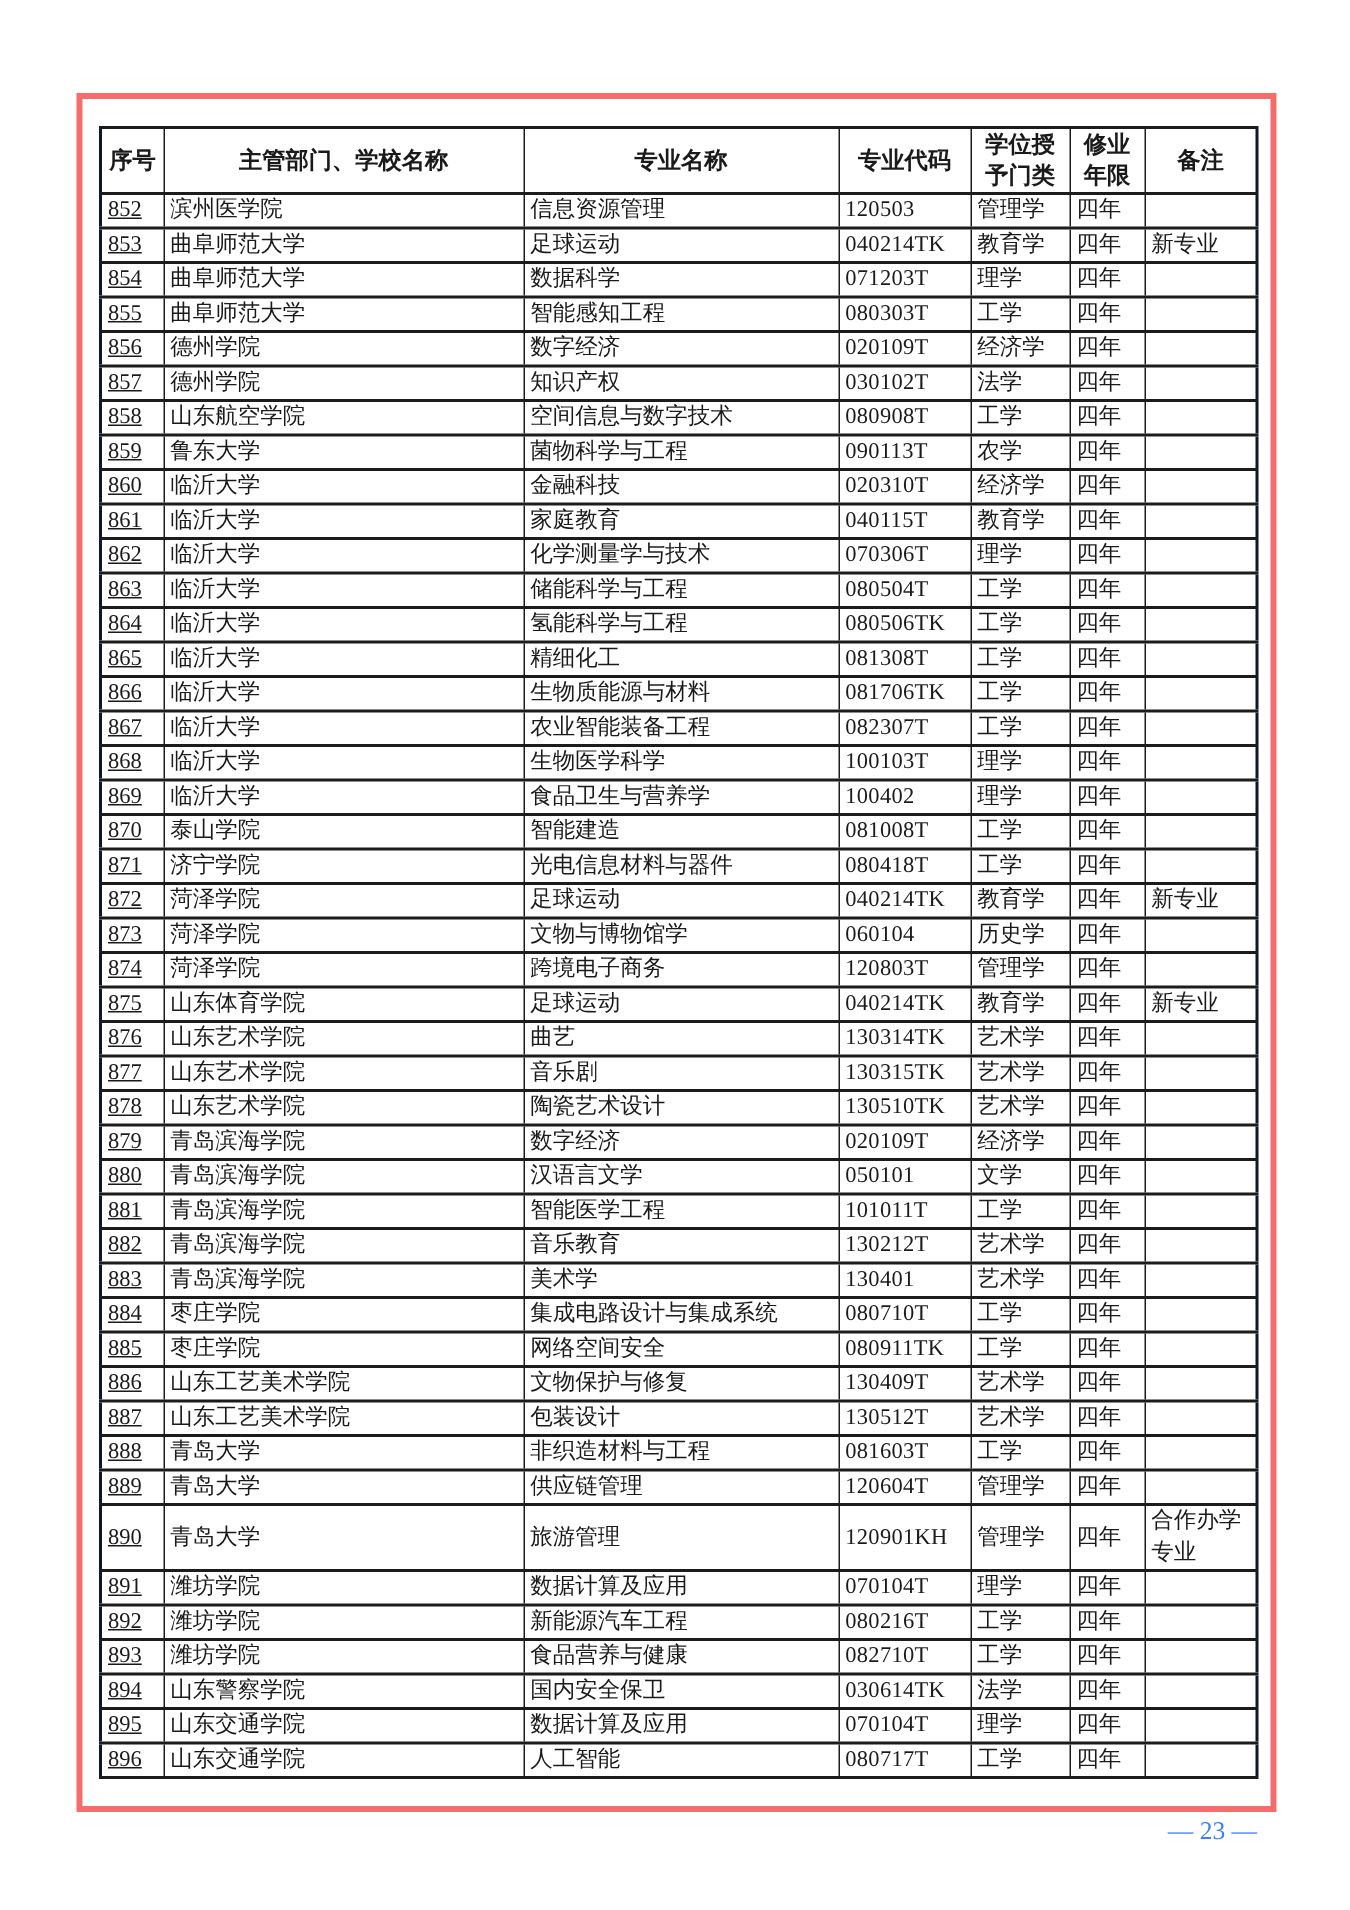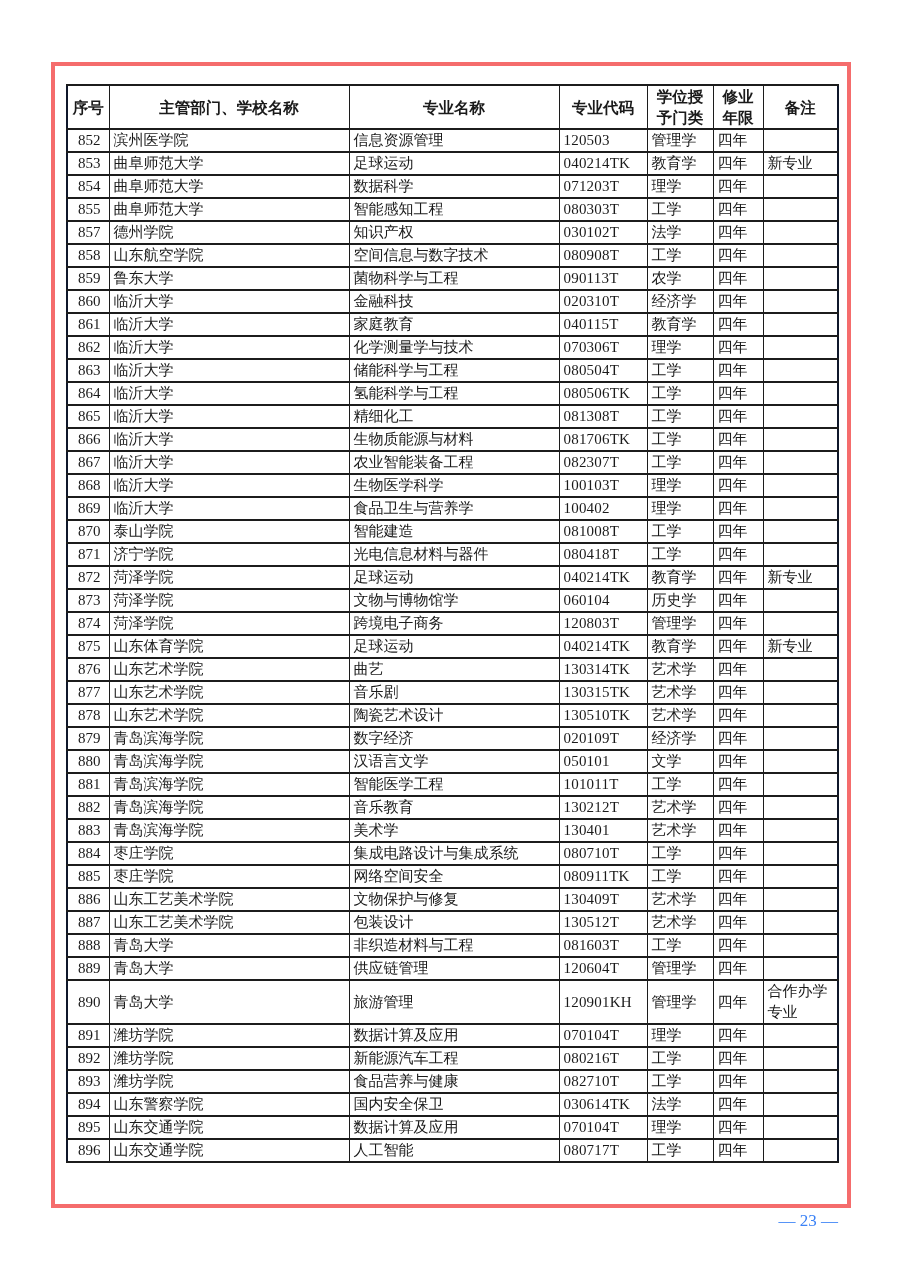"852" td.c0 { text-align: center -> none; text-decoration: none -> underline }
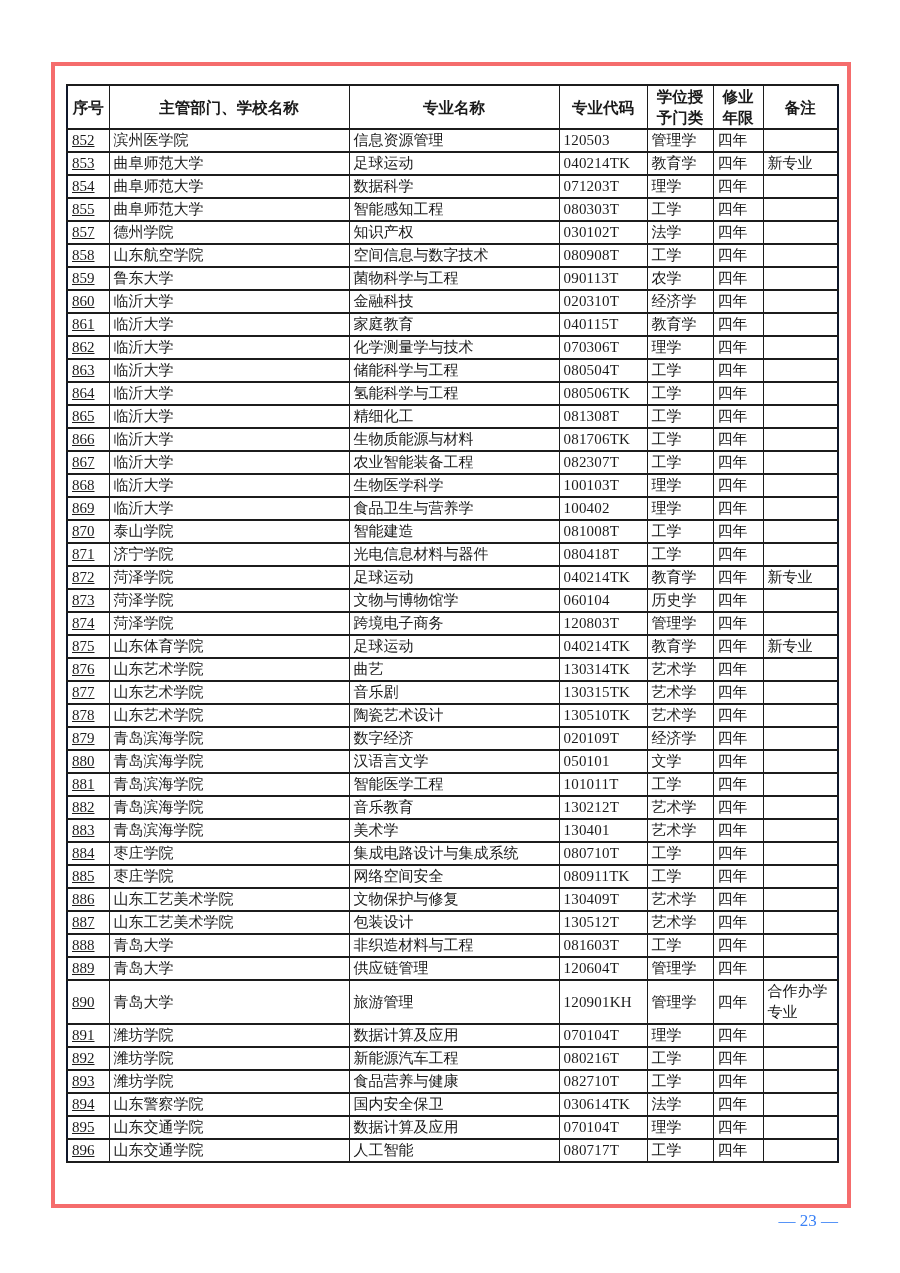"856" tr { html: none -> <tr> <td>856</td> <td>德州学院</td> <td>数字经济</td> <td>020109T</td> <td>经济学</td> <td>四年</td> <td></td> </tr> }
